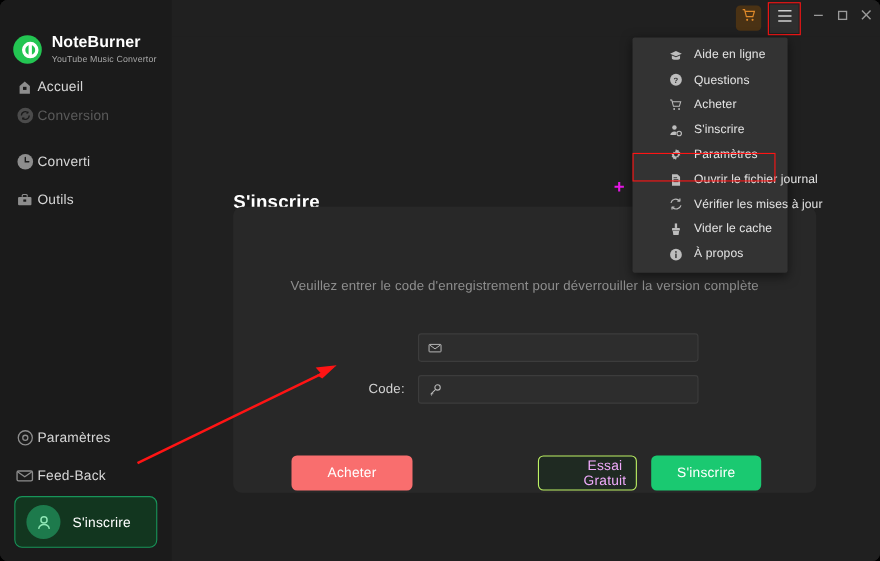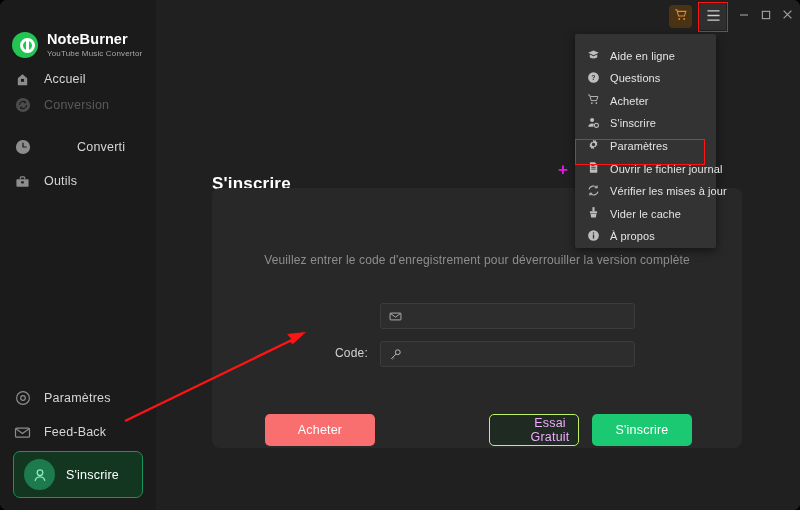"Aide en ligne" .menu-item { align-items: flex-end -> center; margin-left: none -> 32px; padding-left: 11px -> none }
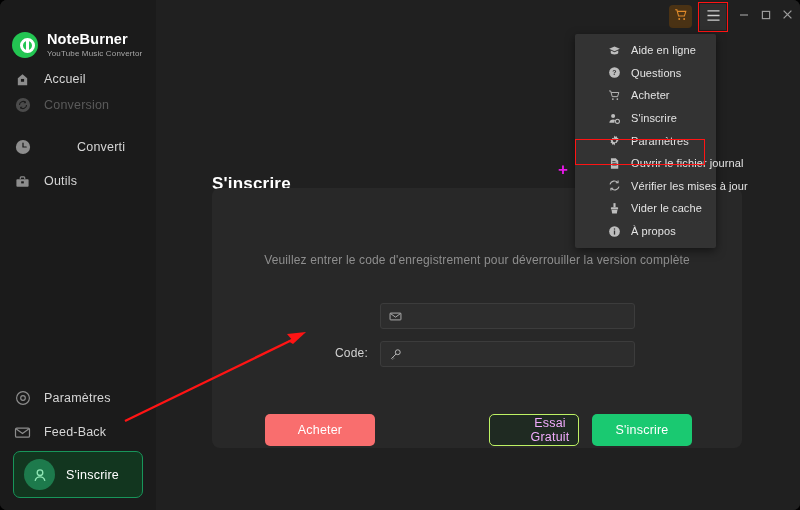"Accueil" .nav-label { margin-left: 13px -> 3px }
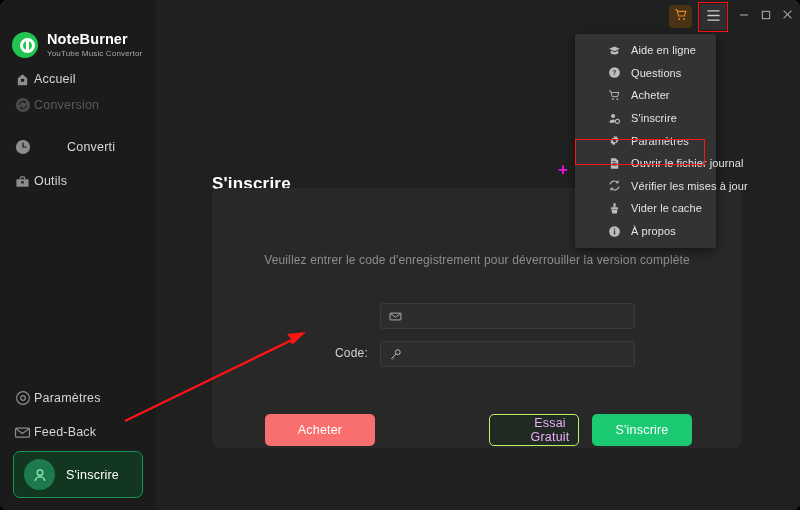"Converti" #nav-converti { gap: 33px -> none }
